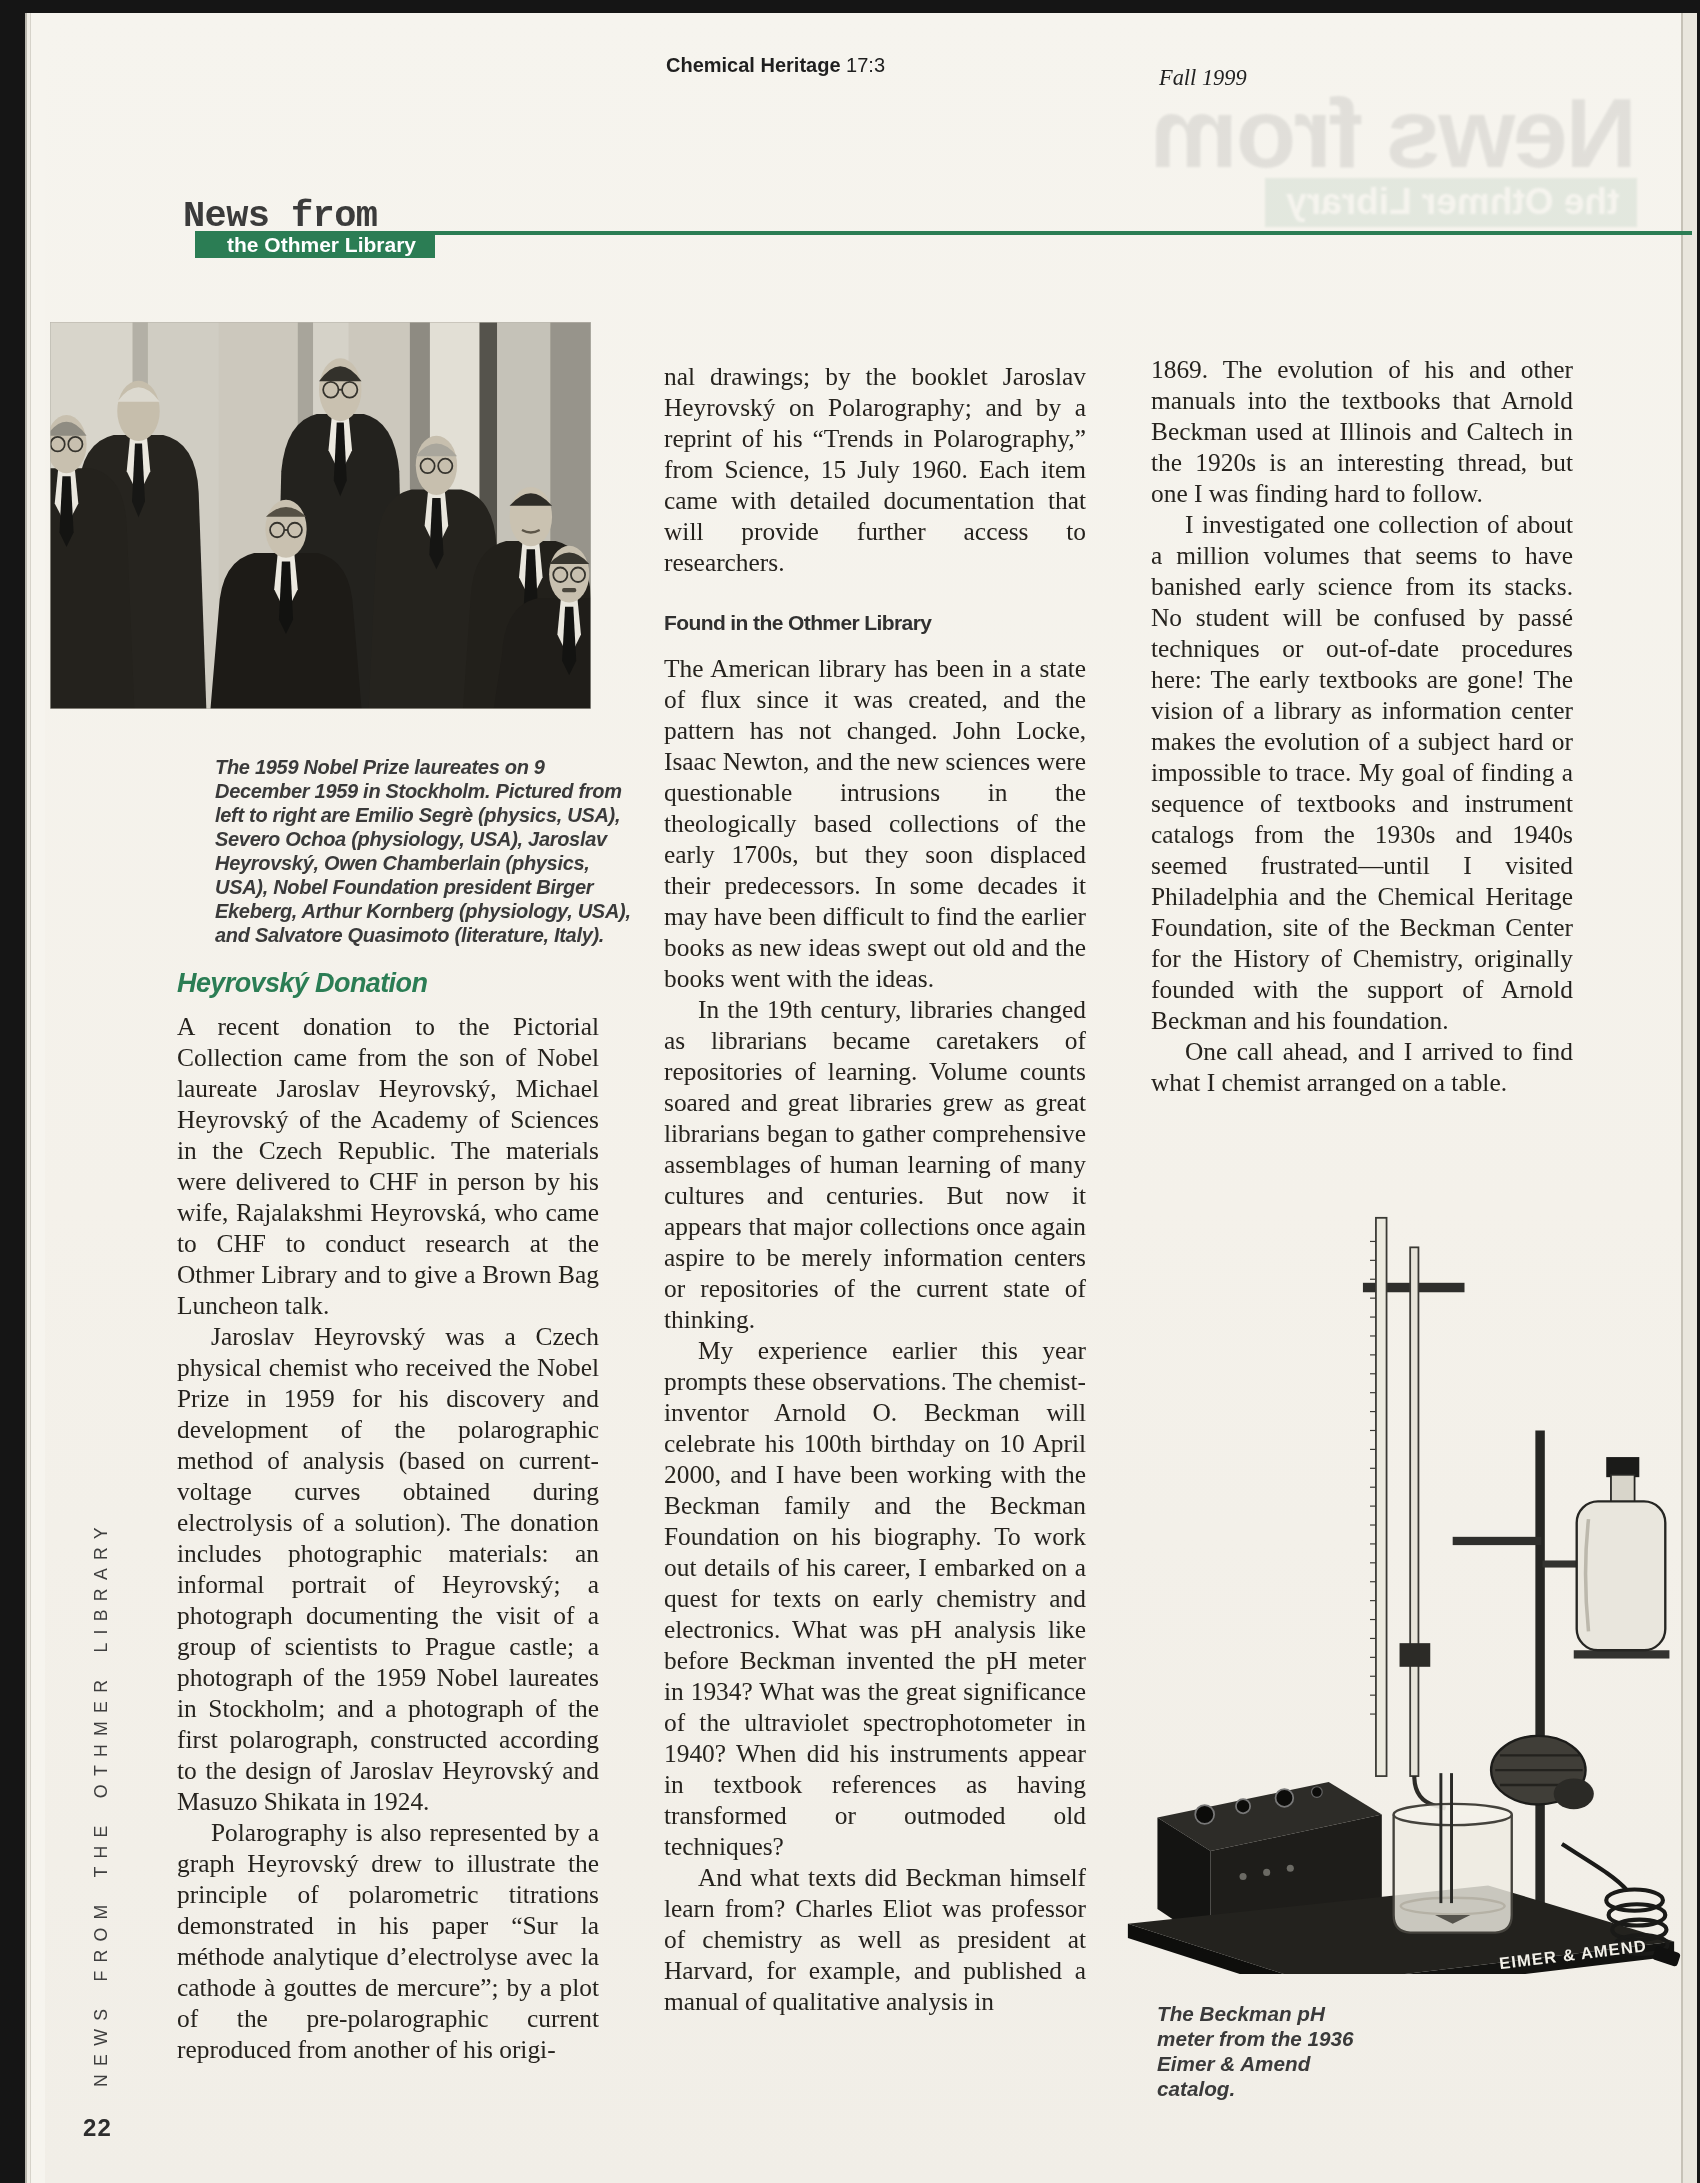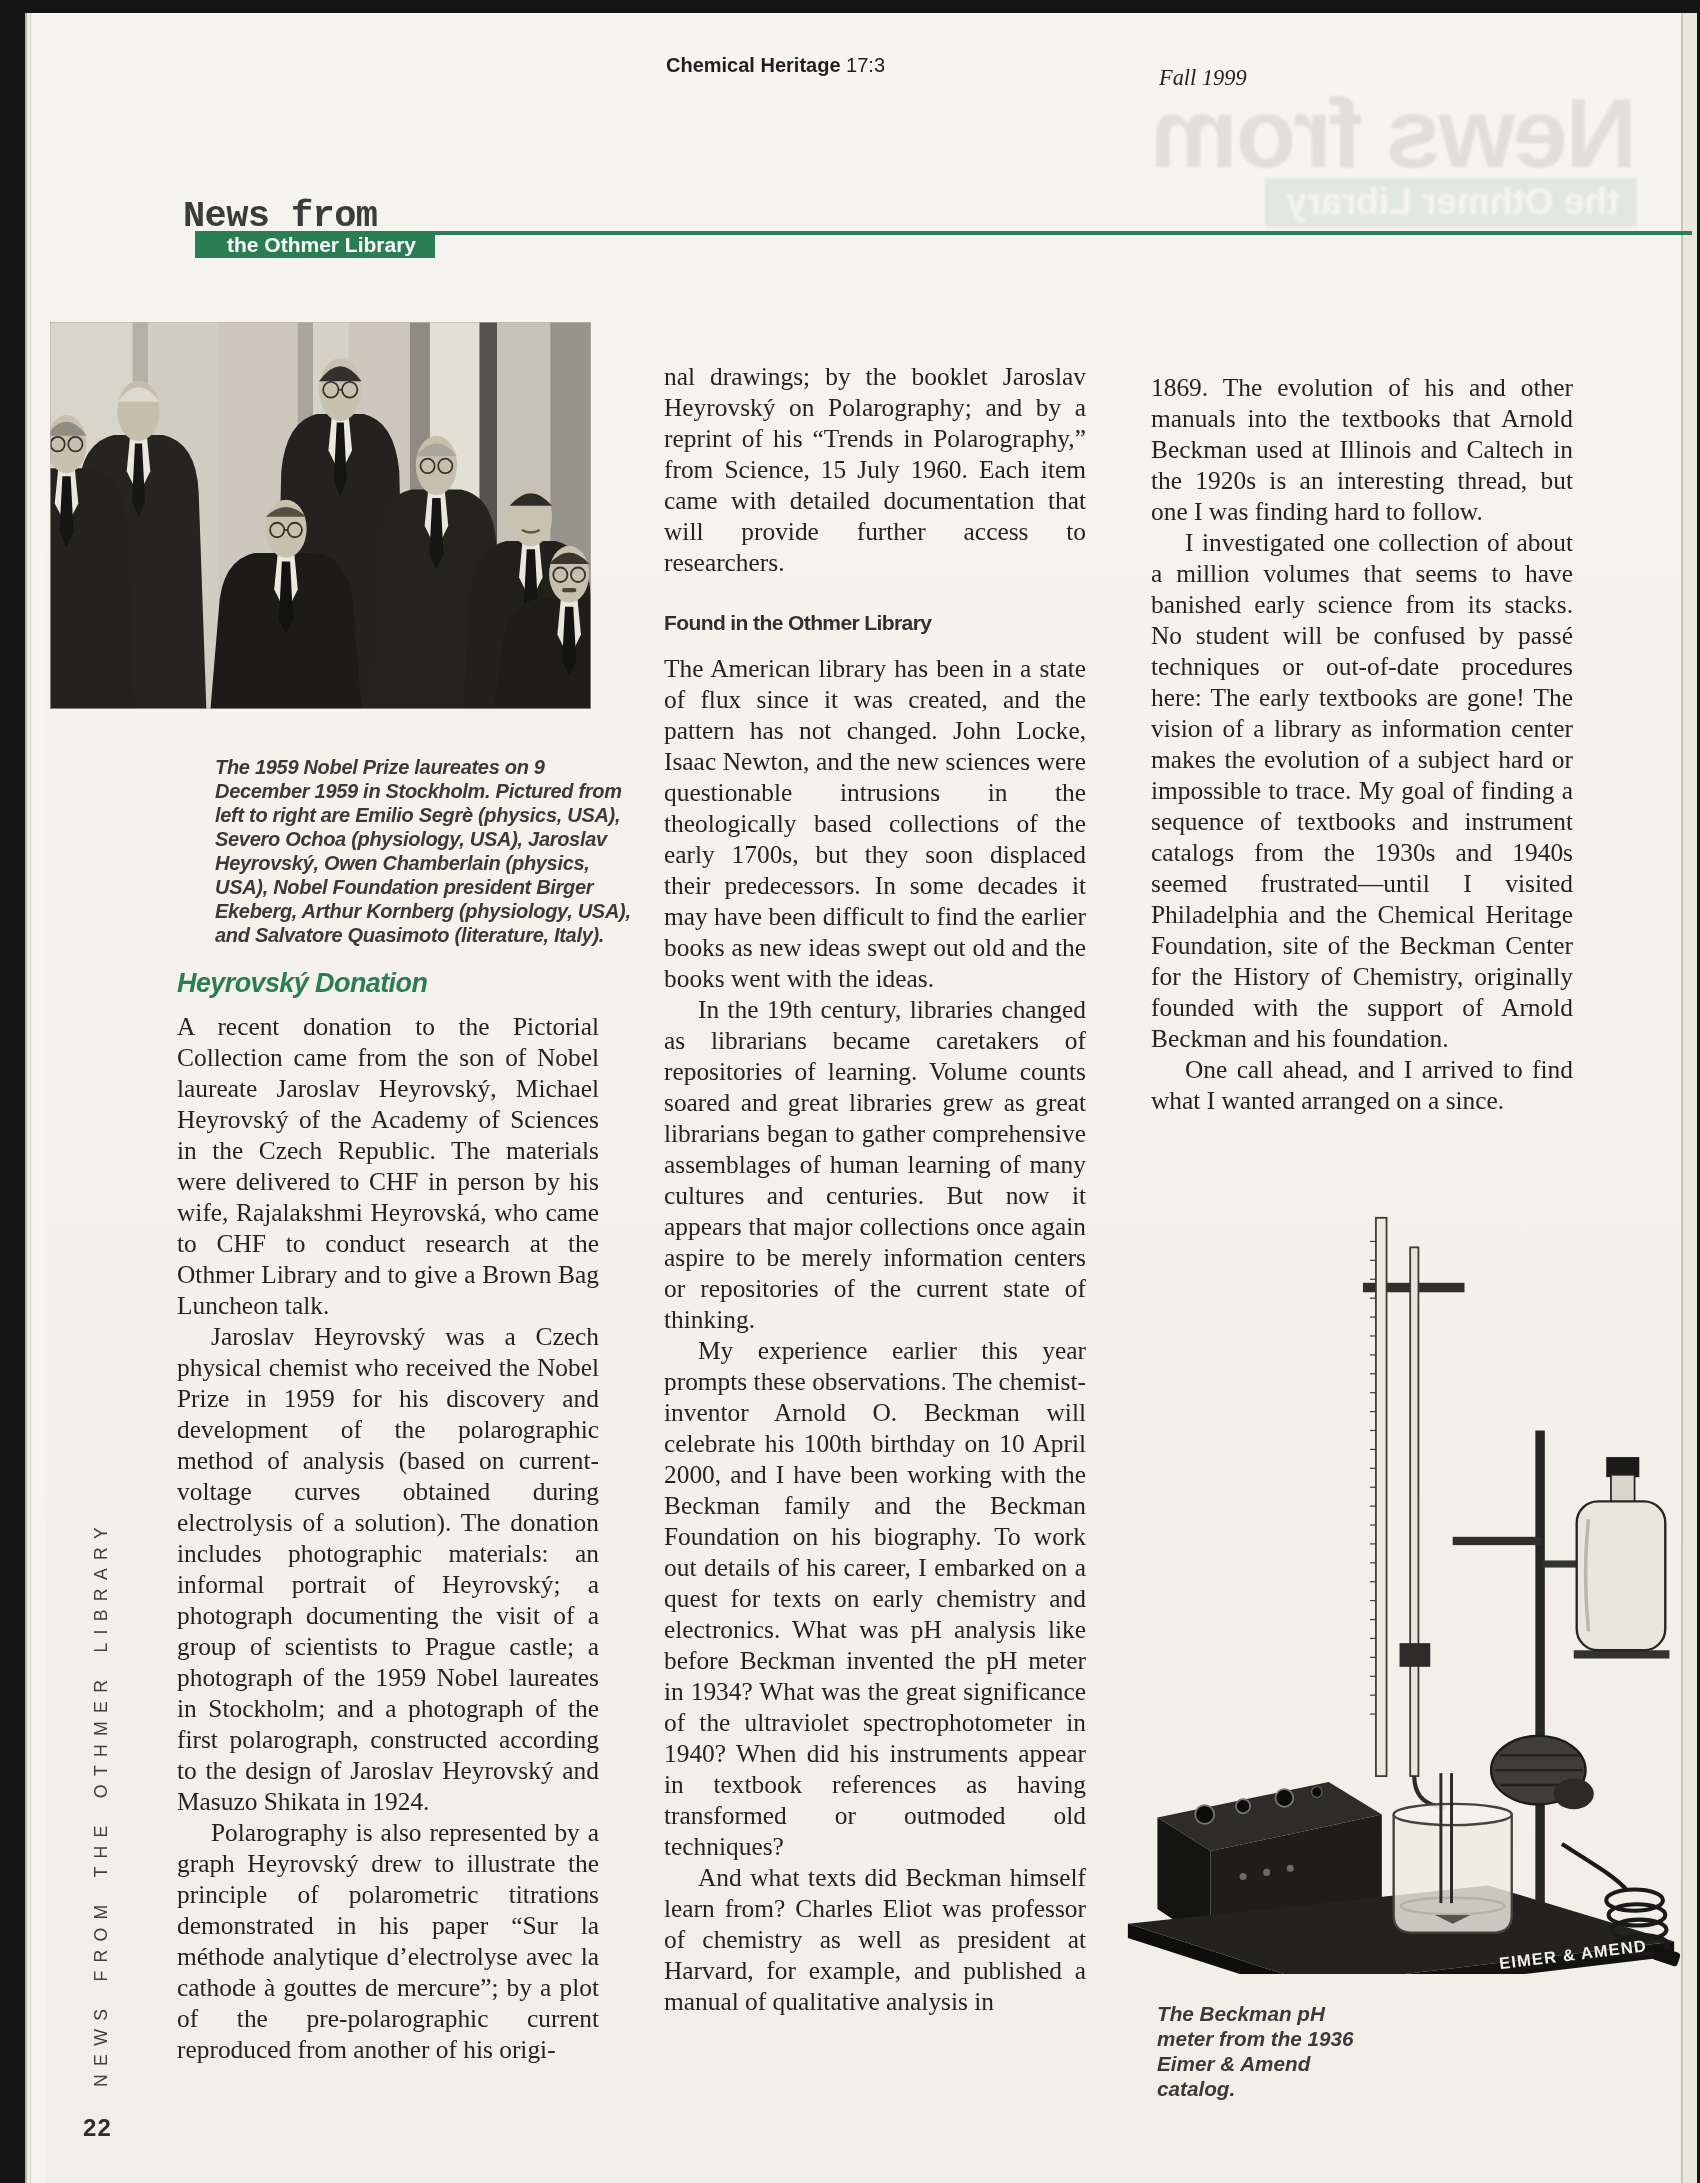"1869. The evolution of his" .col3 { top: 359px -> 341px }
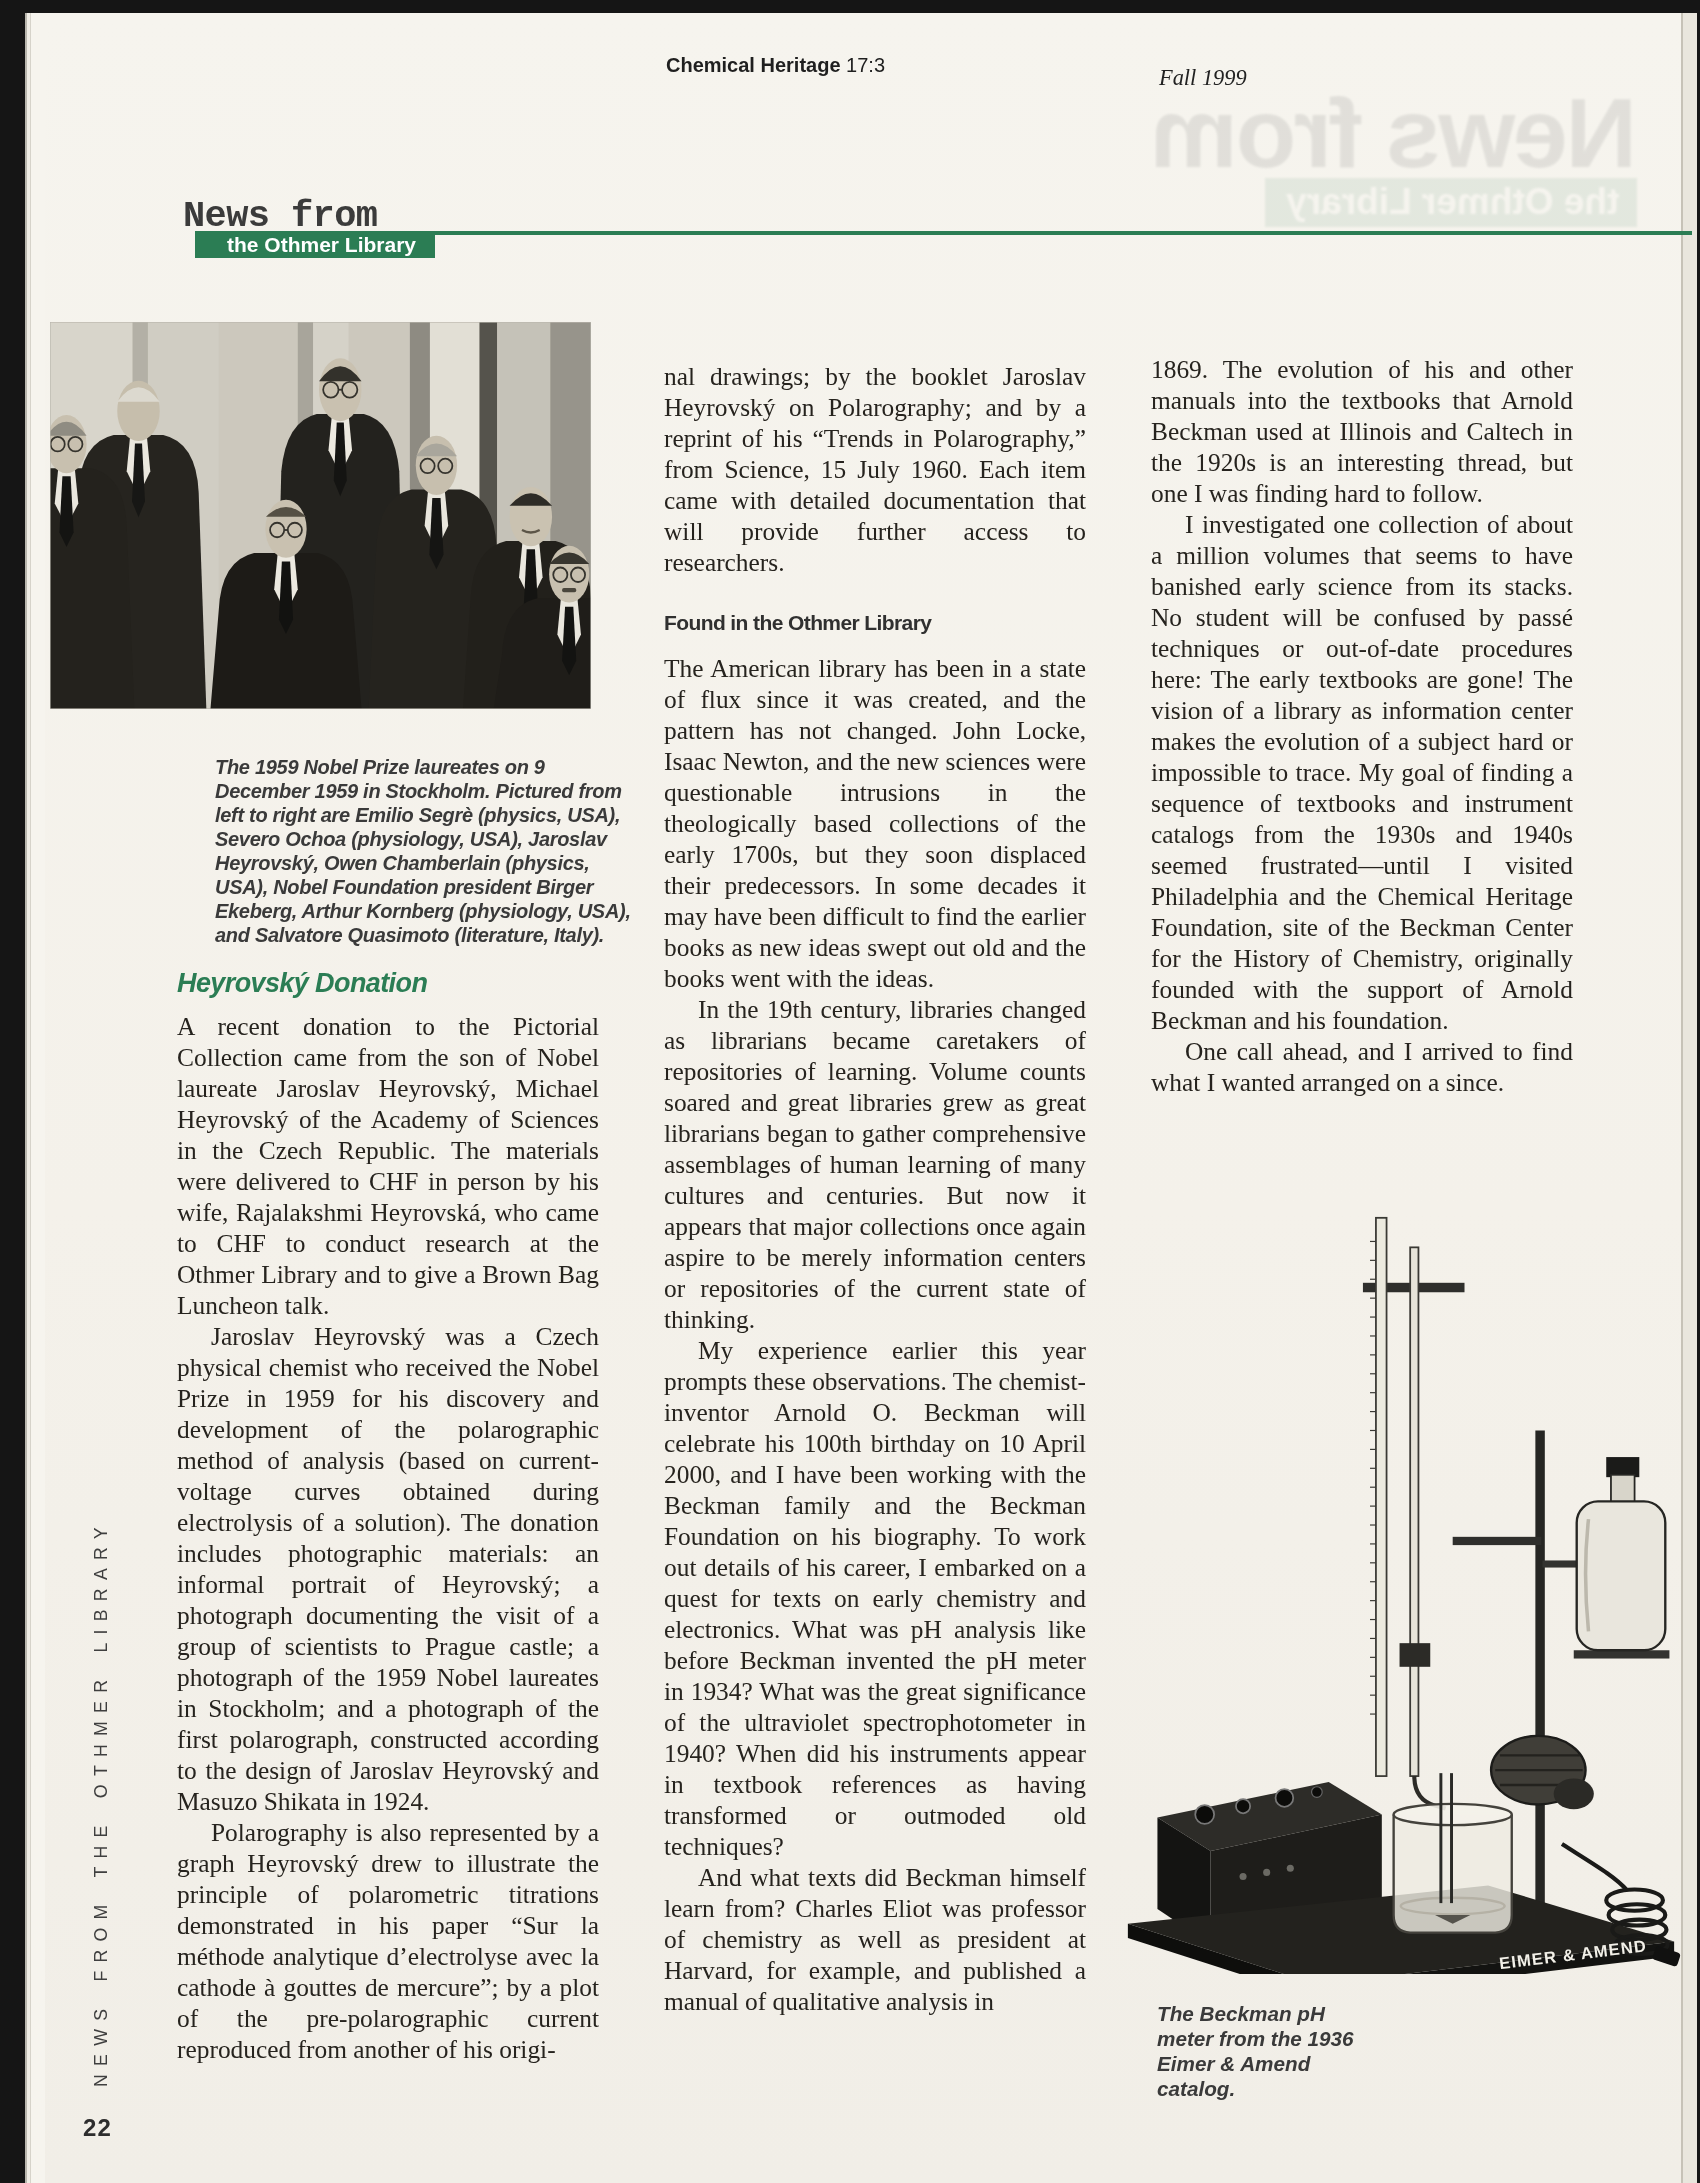"One call ahead, and I" div.para { text: wanted arranged on a since -> chemist arranged on a table }
